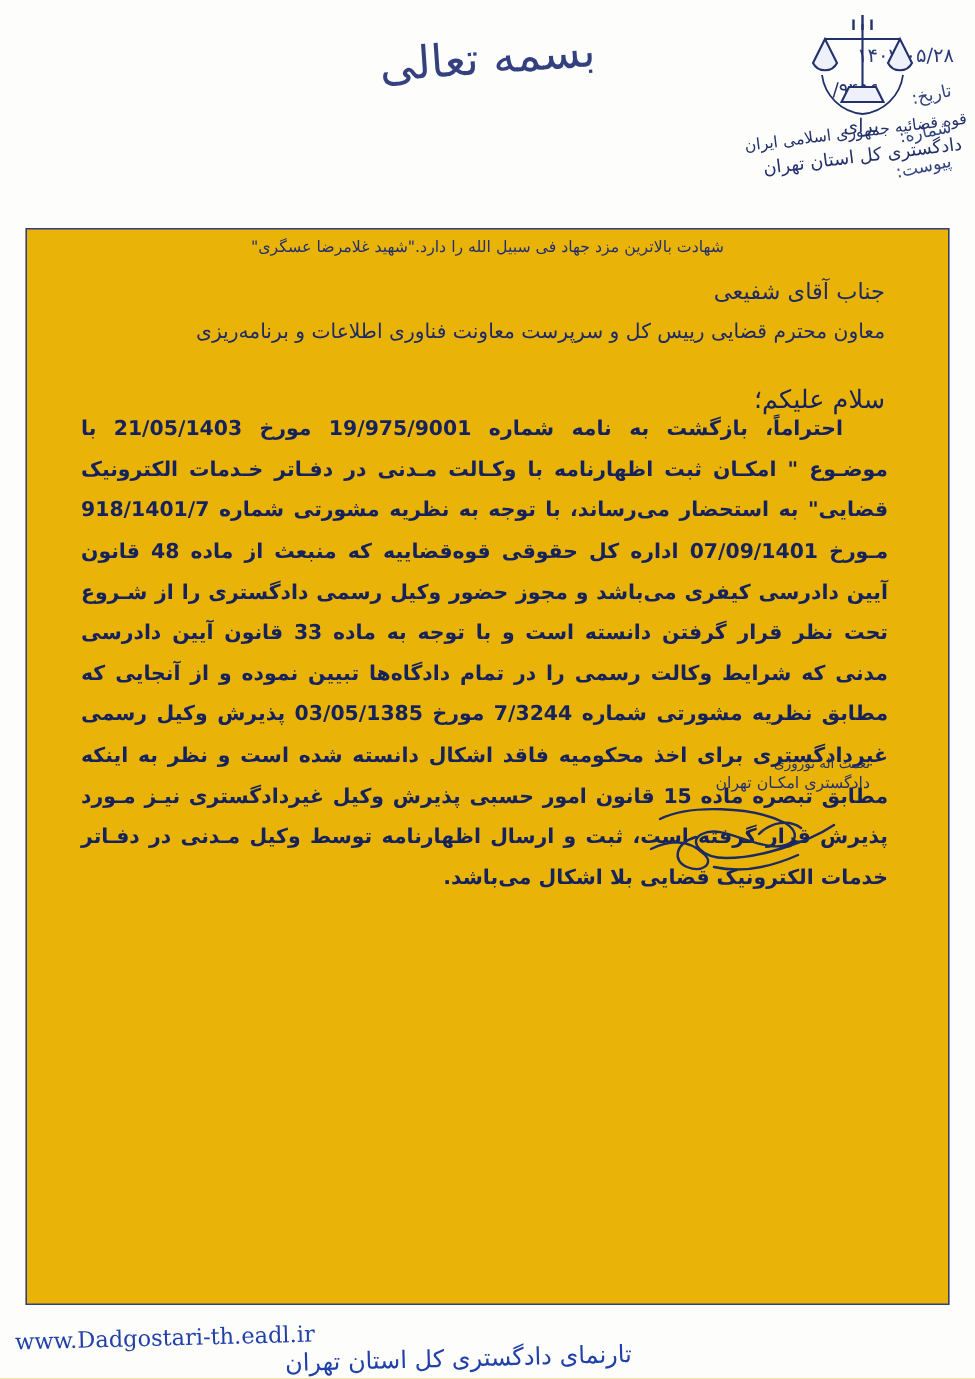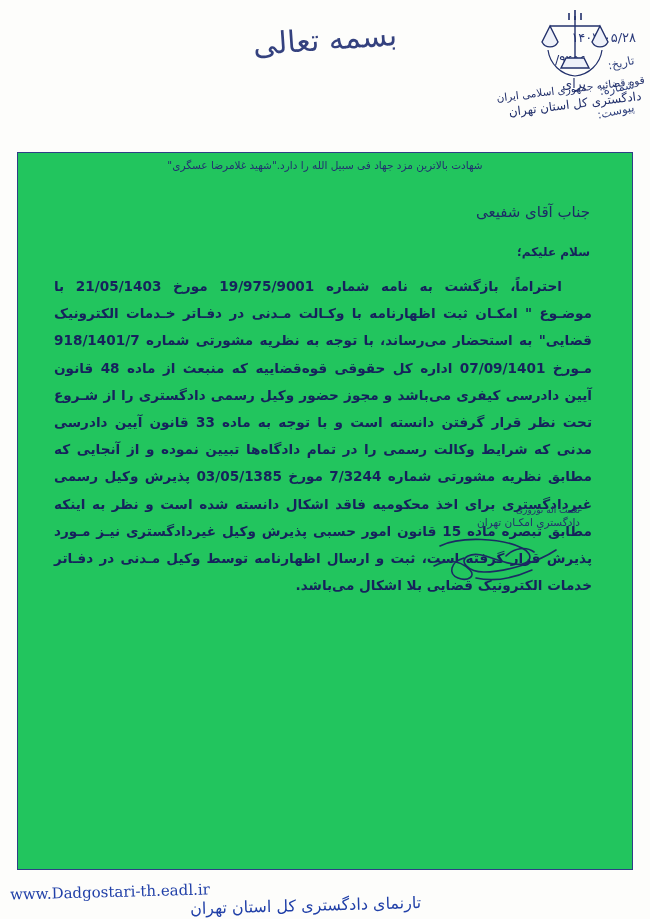"شهادت بالاترین مزد جهاد فی" .frame { background: #22c55e -> #eab308 }
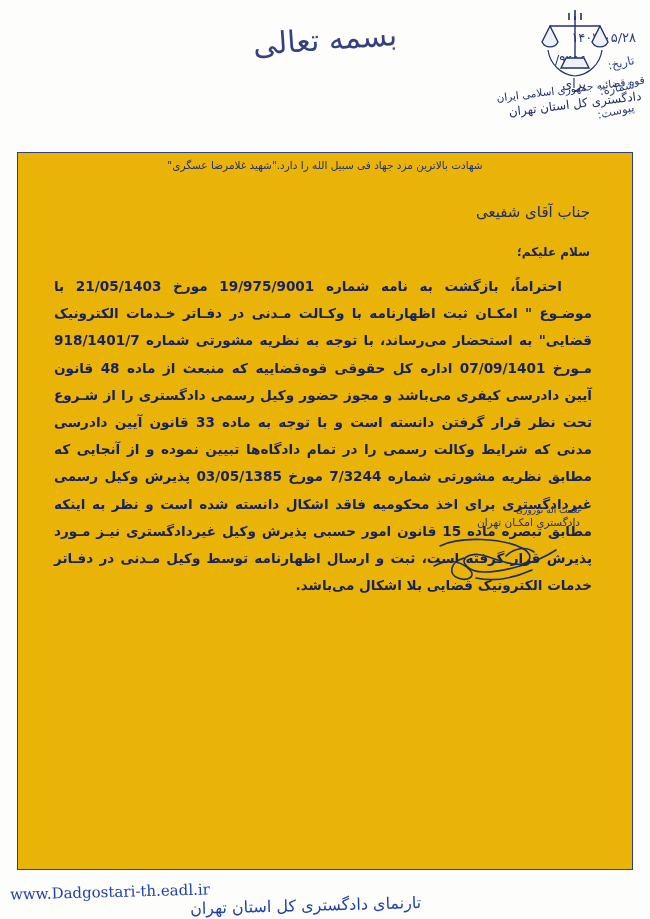"جناب آقای شفیعی" .salutation { margin-top: 18px -> none }
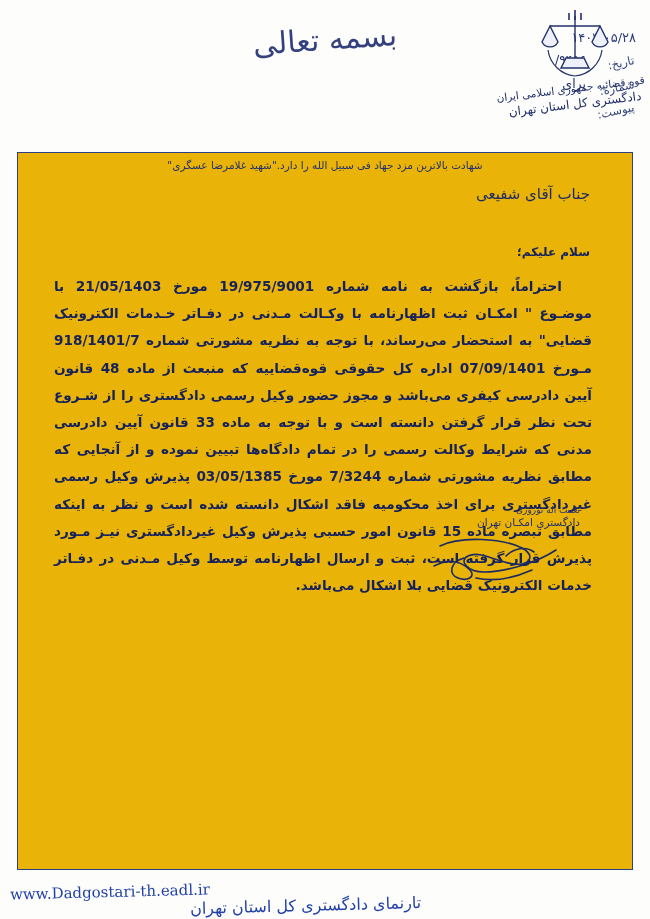"معاون محترم قضایی رییس کل" div.addressee { html: none -> <div>معاون محترم قضایی رییس کل و سرپرست معاونت فناوری اطلاعات و برنامه‌ریزی</div> }
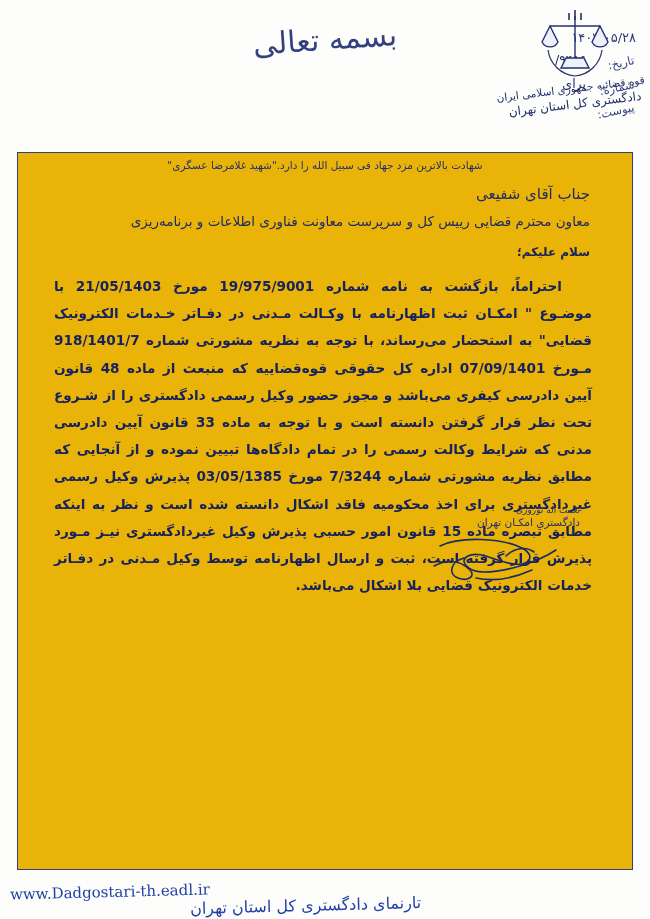"سلام علیکم؛" .greeting { font-size: 12px -> 17px; font-weight: bold -> normal; top: 92px -> 104px }
